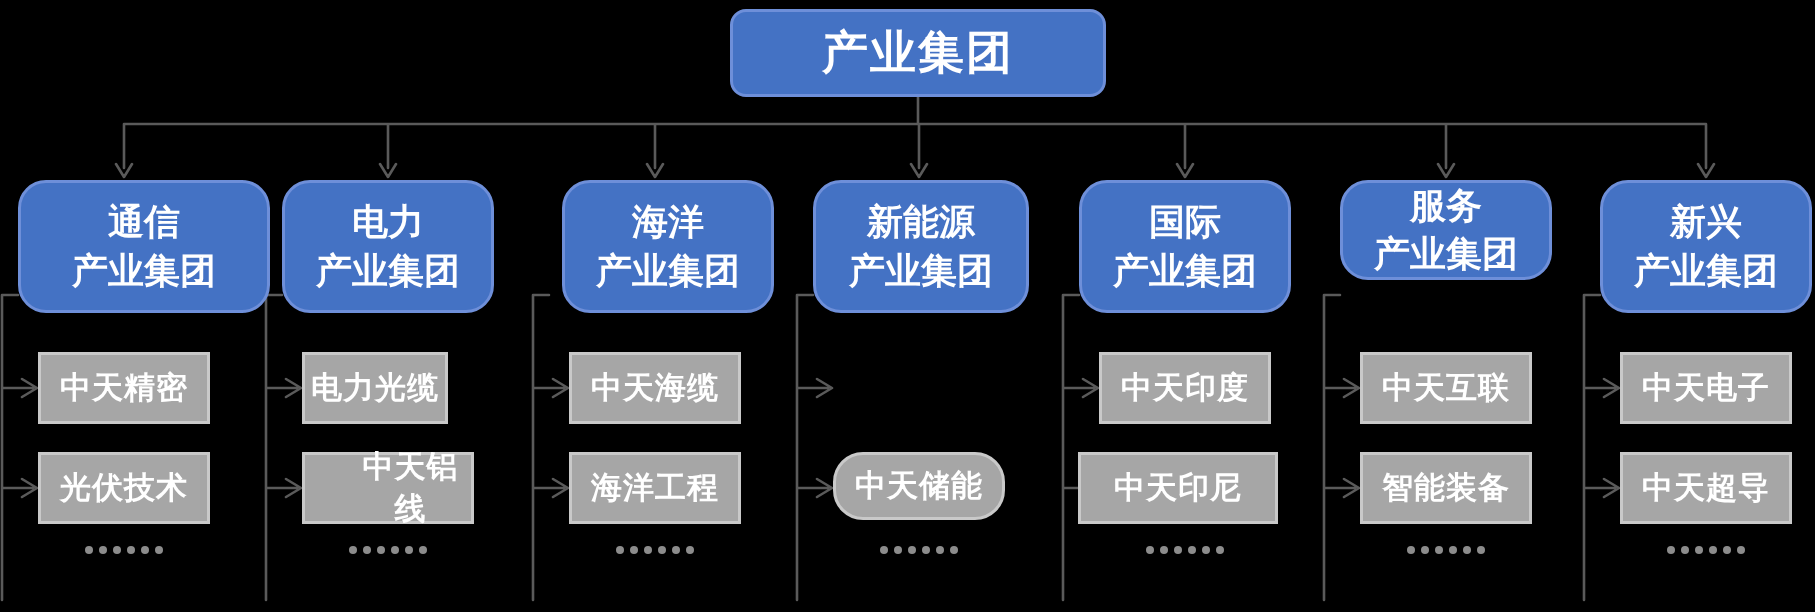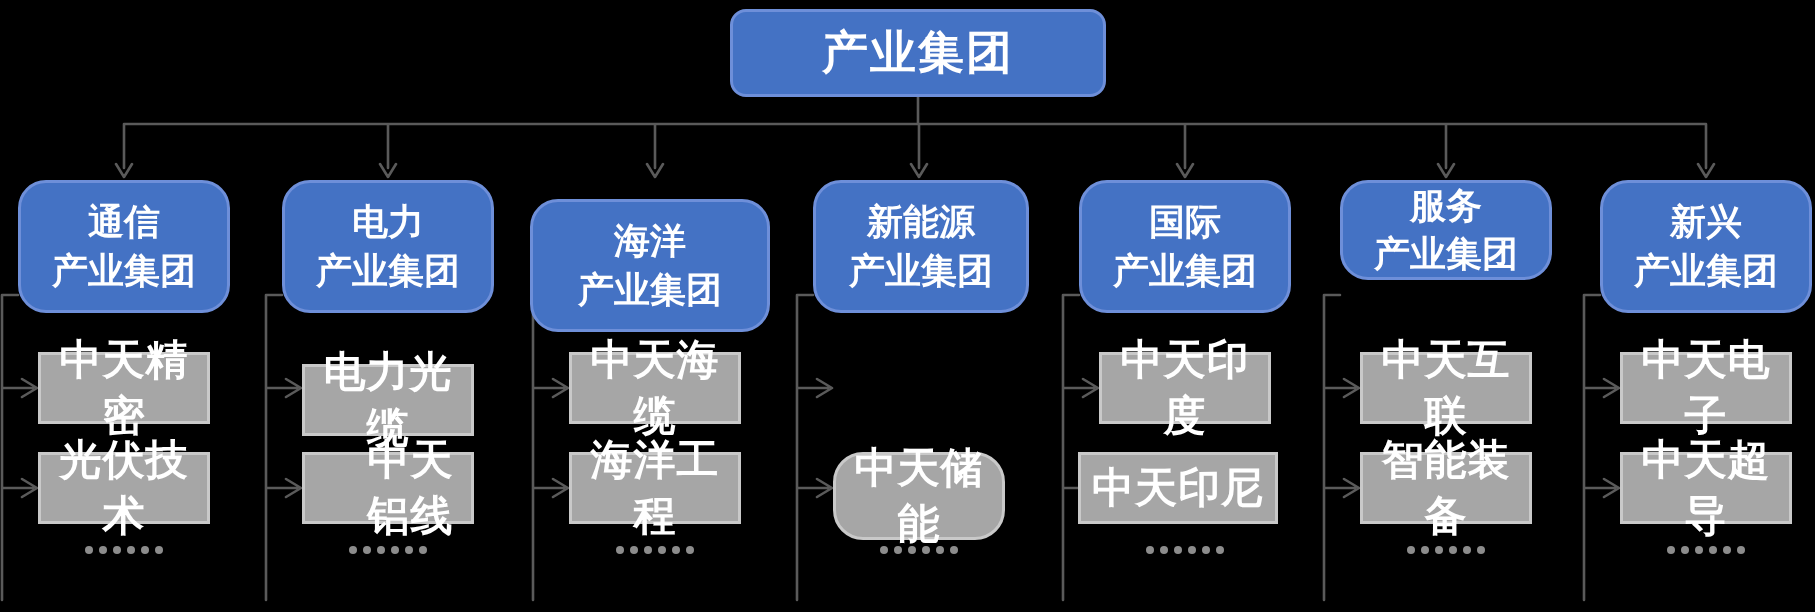"通信" div.box { width: 212px -> 252px }
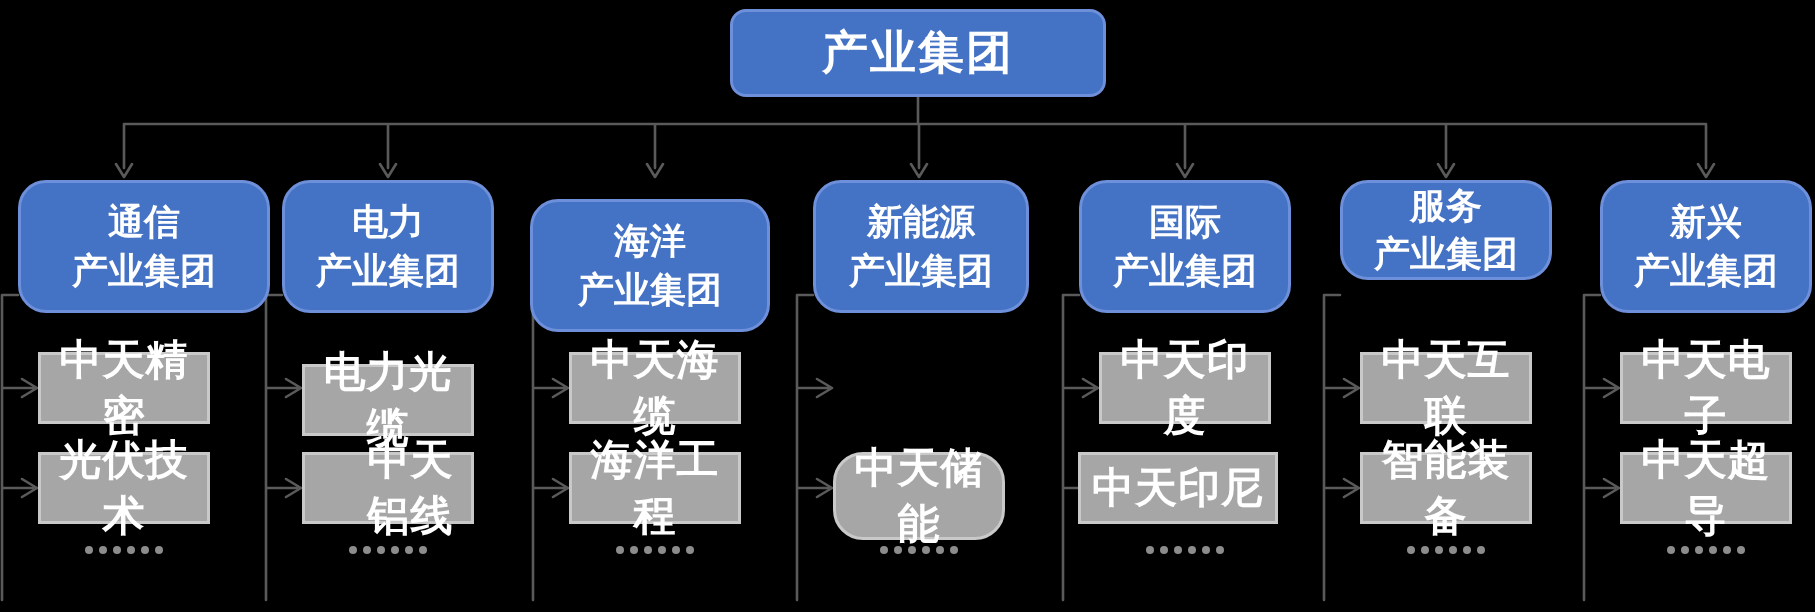"海洋" div.box { left: 530px -> 562px; margin-top: 19px -> none; width: 240px -> 212px }
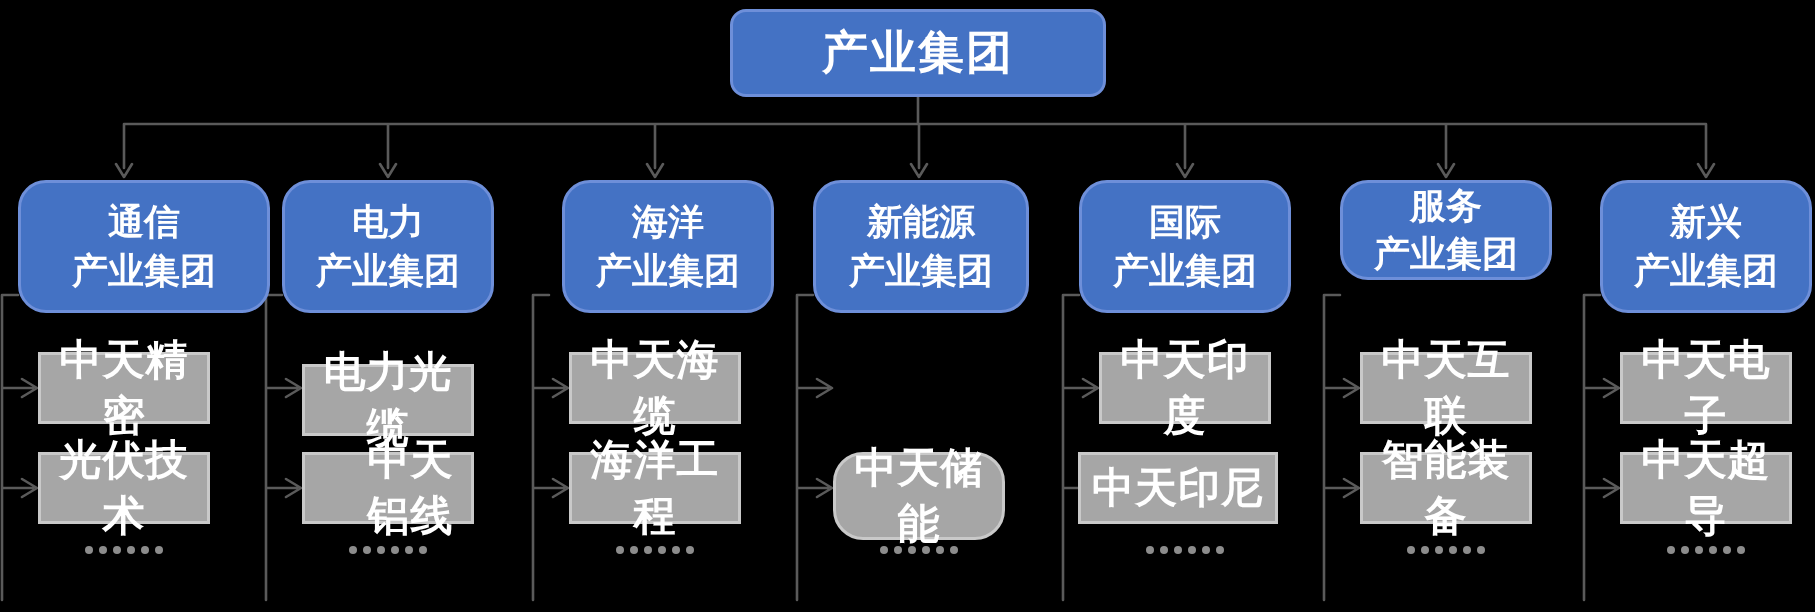"中天精密" .sub-box { font-size: 42px -> 31px }
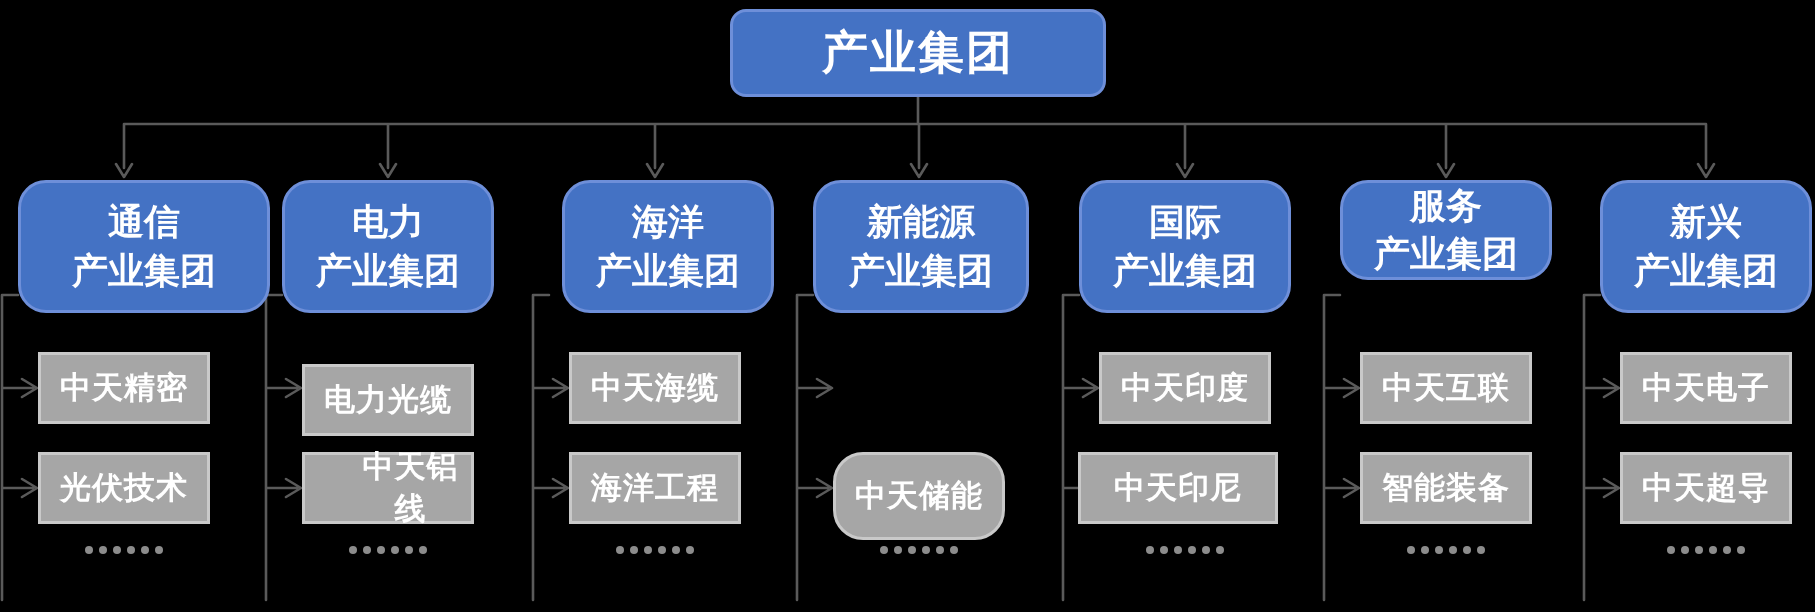"电力光缆" div.box { margin-top: 12px -> none; width: 172px -> 146px }
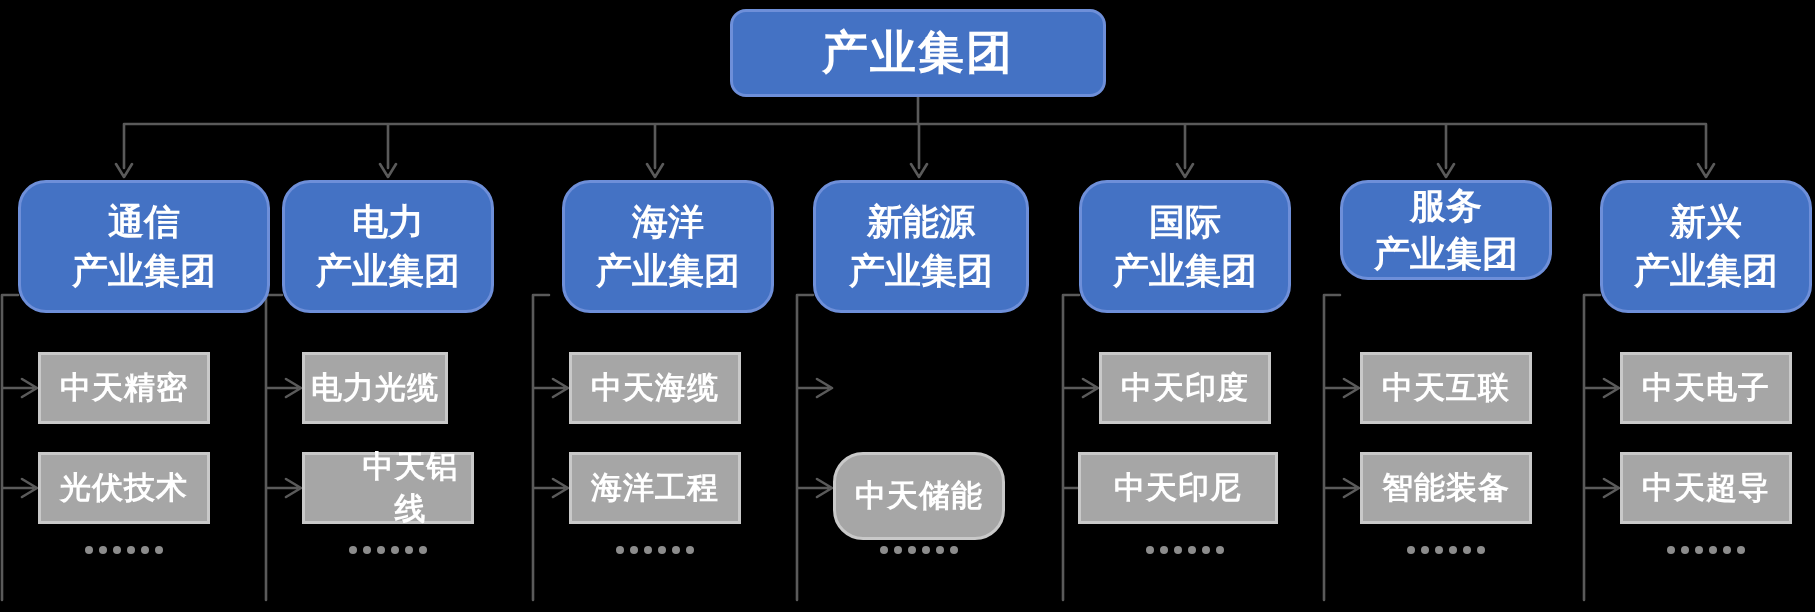"中天储能" div.box { height: 88px -> 68px }
